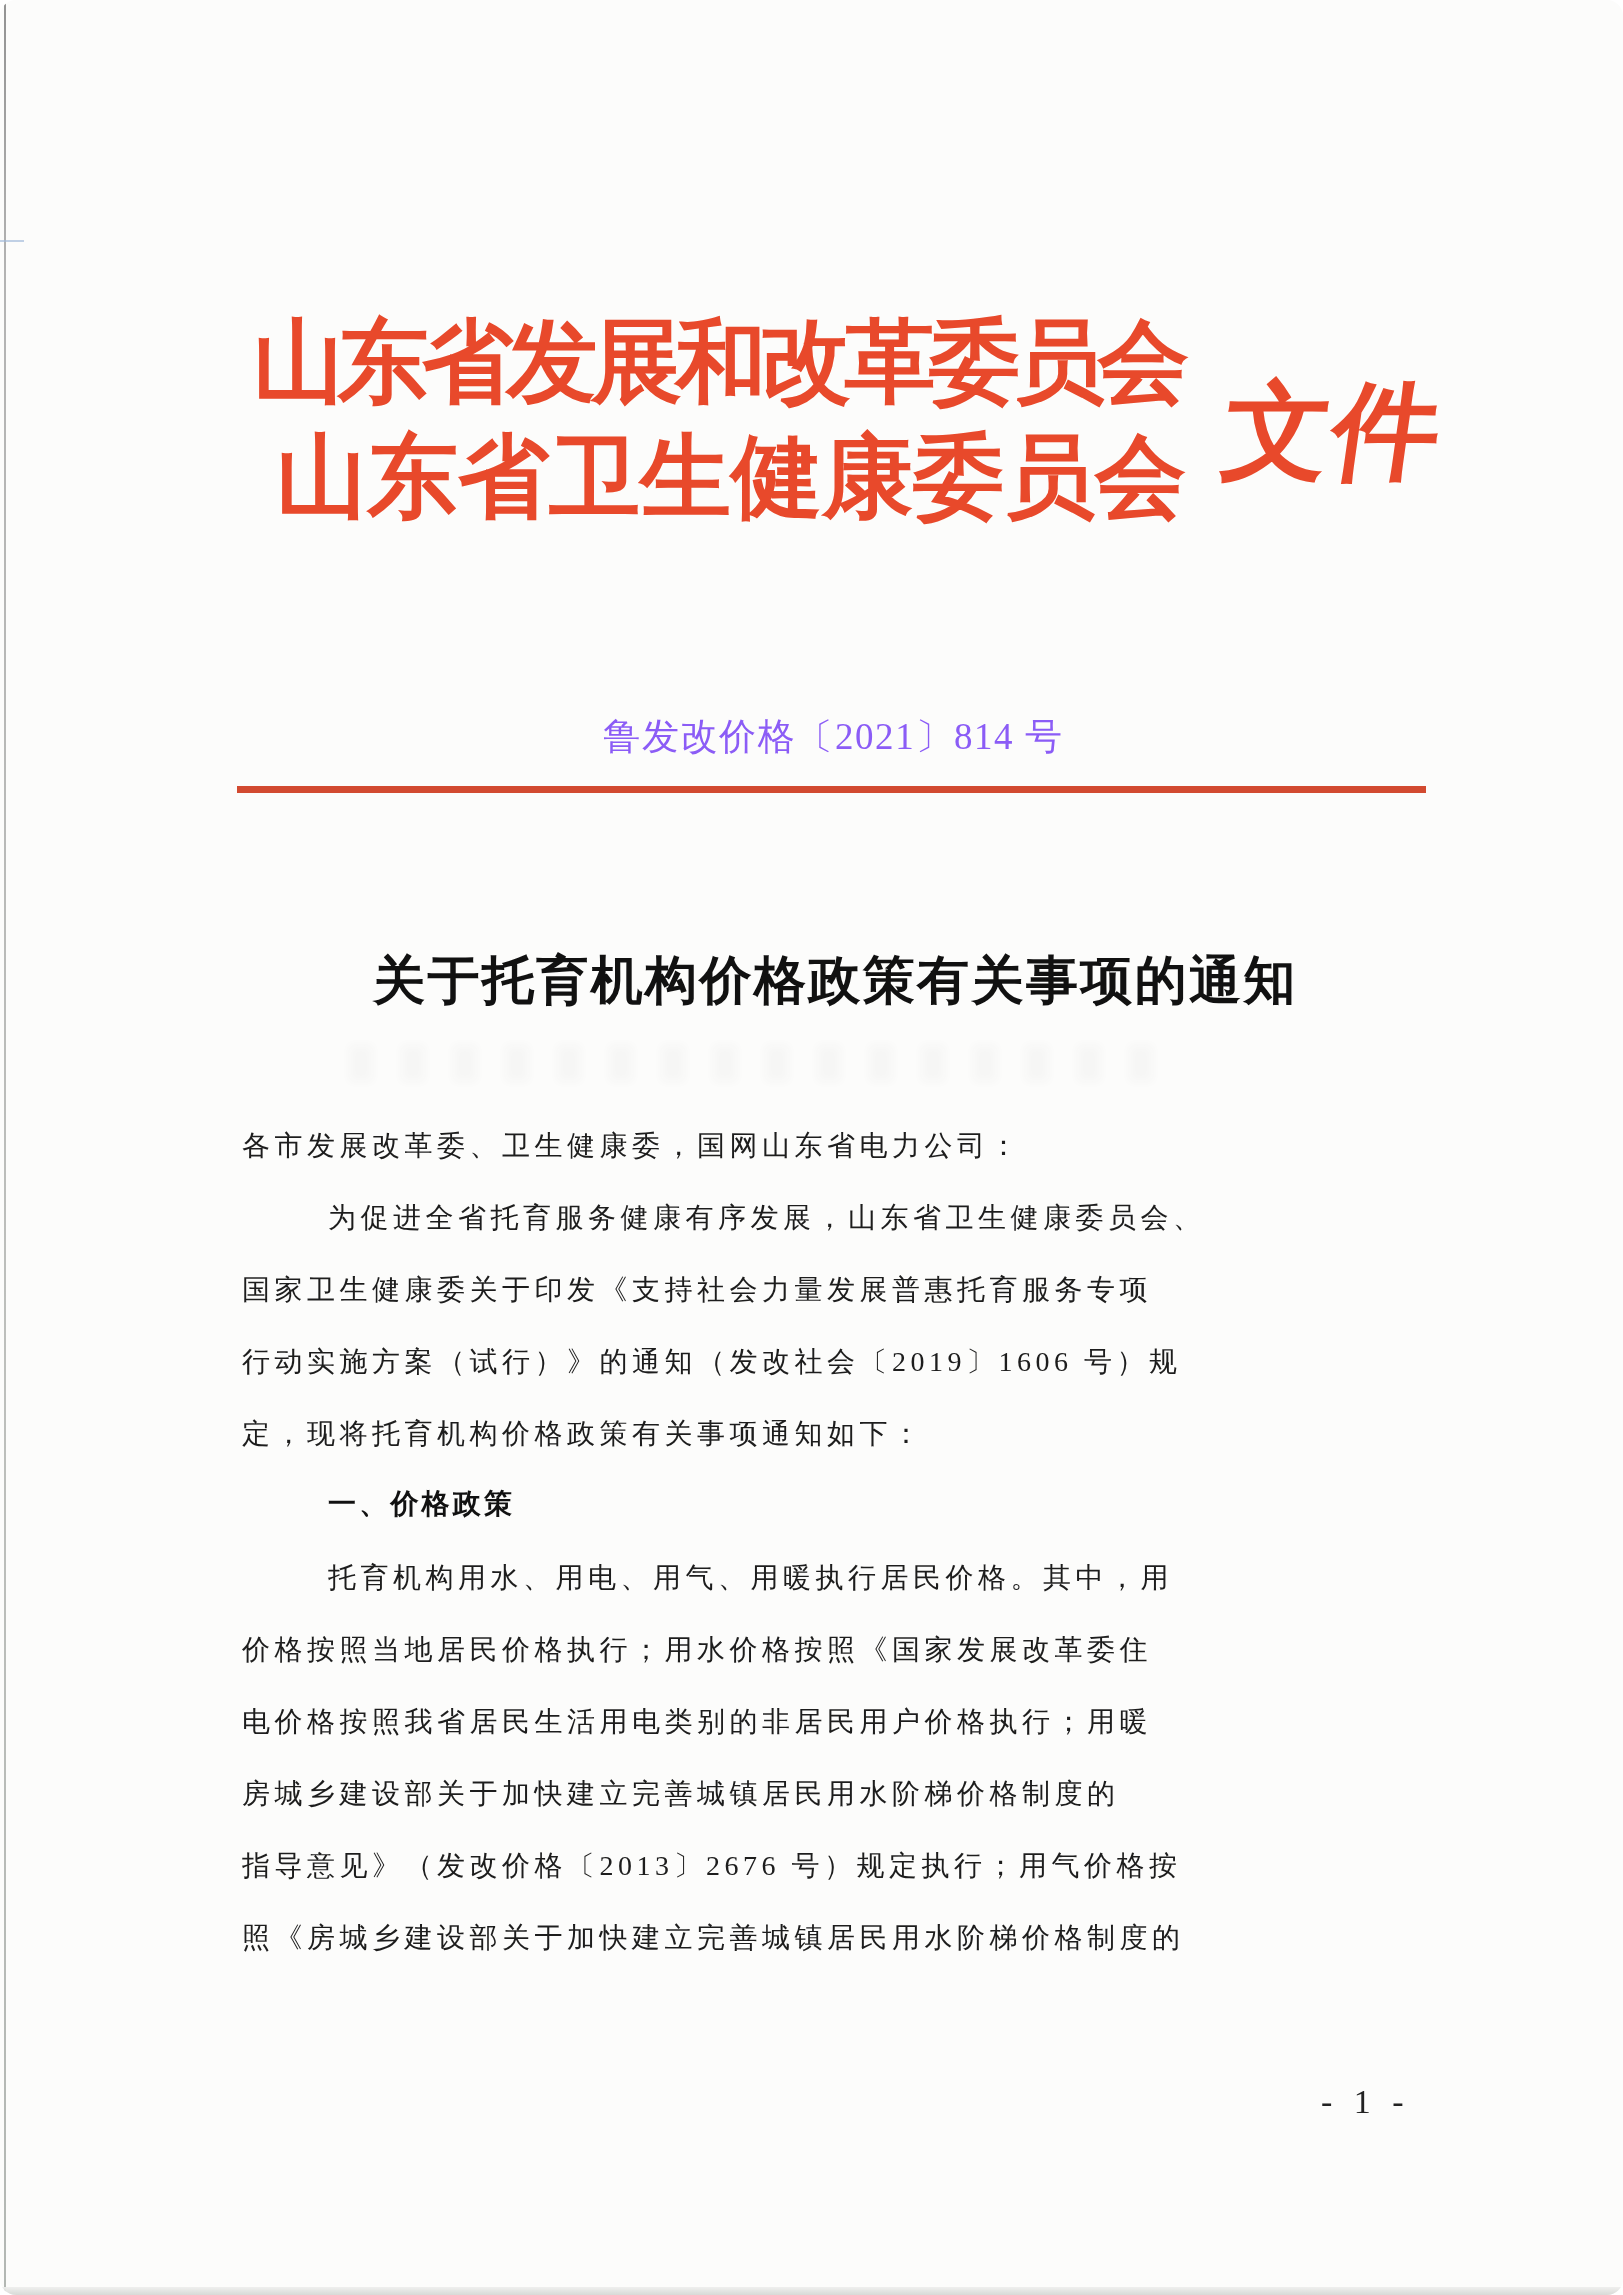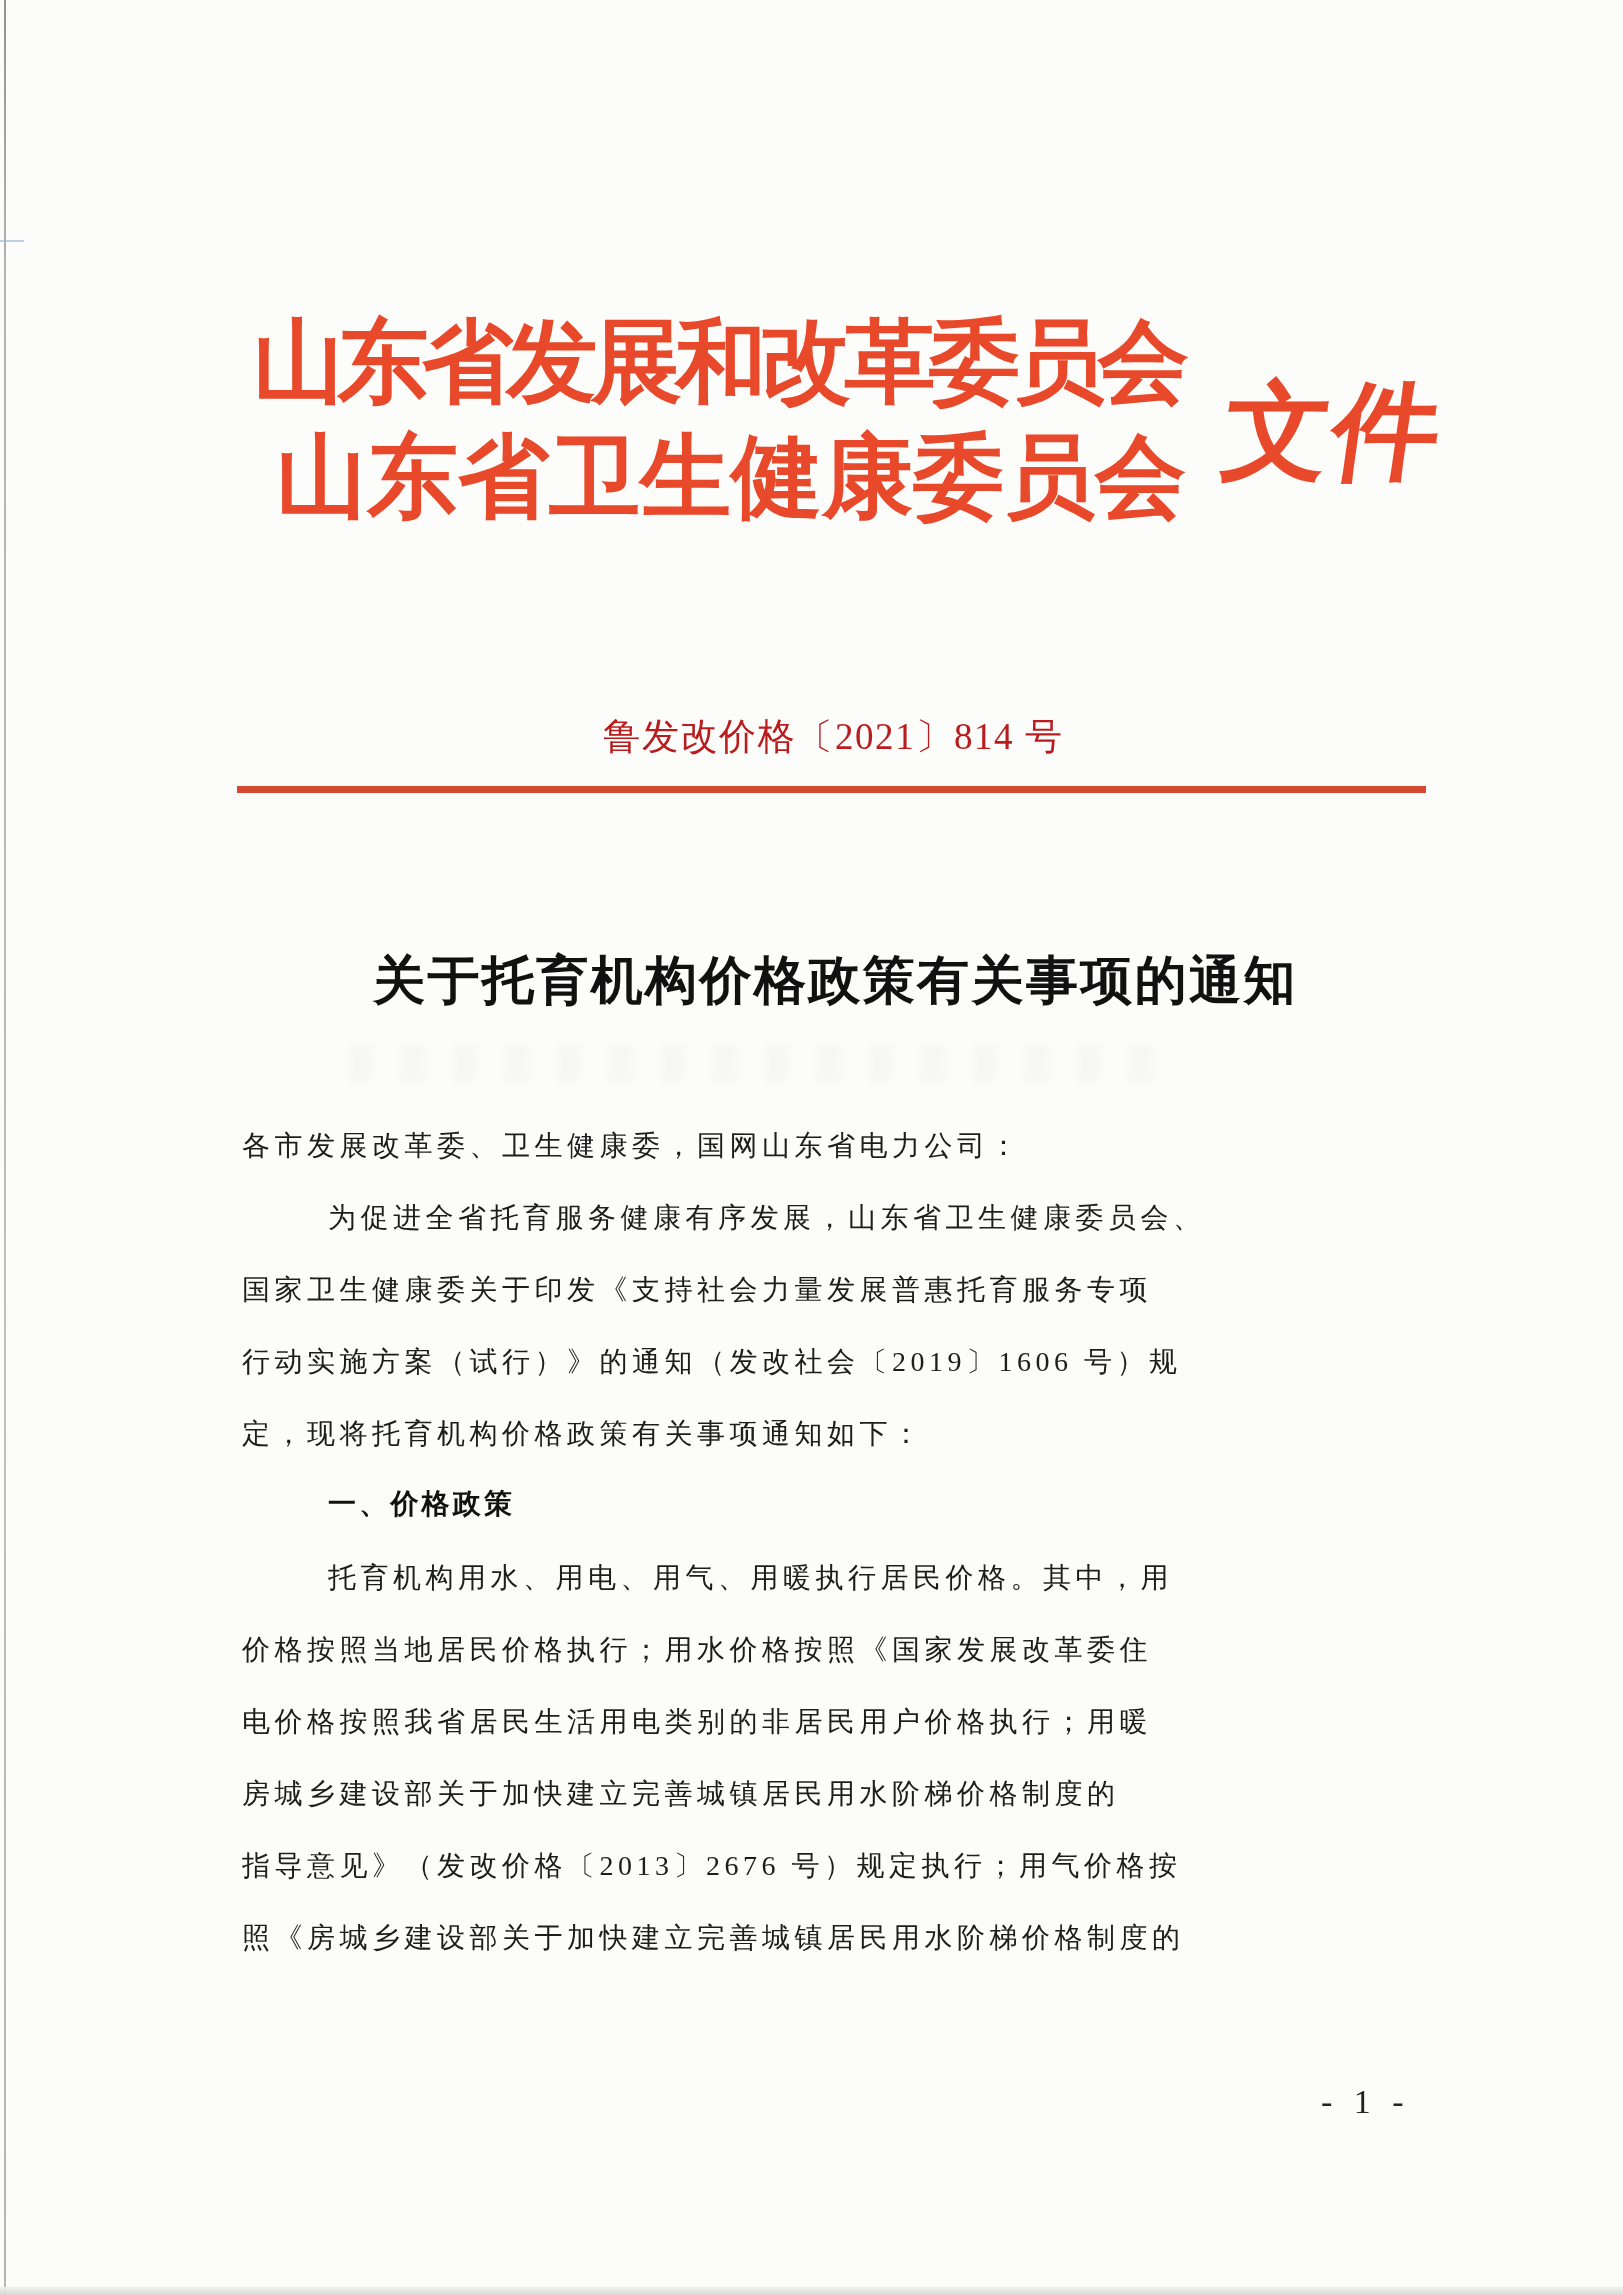"山东省发展和改革委员会" .page { border-radius: none -> 16px }
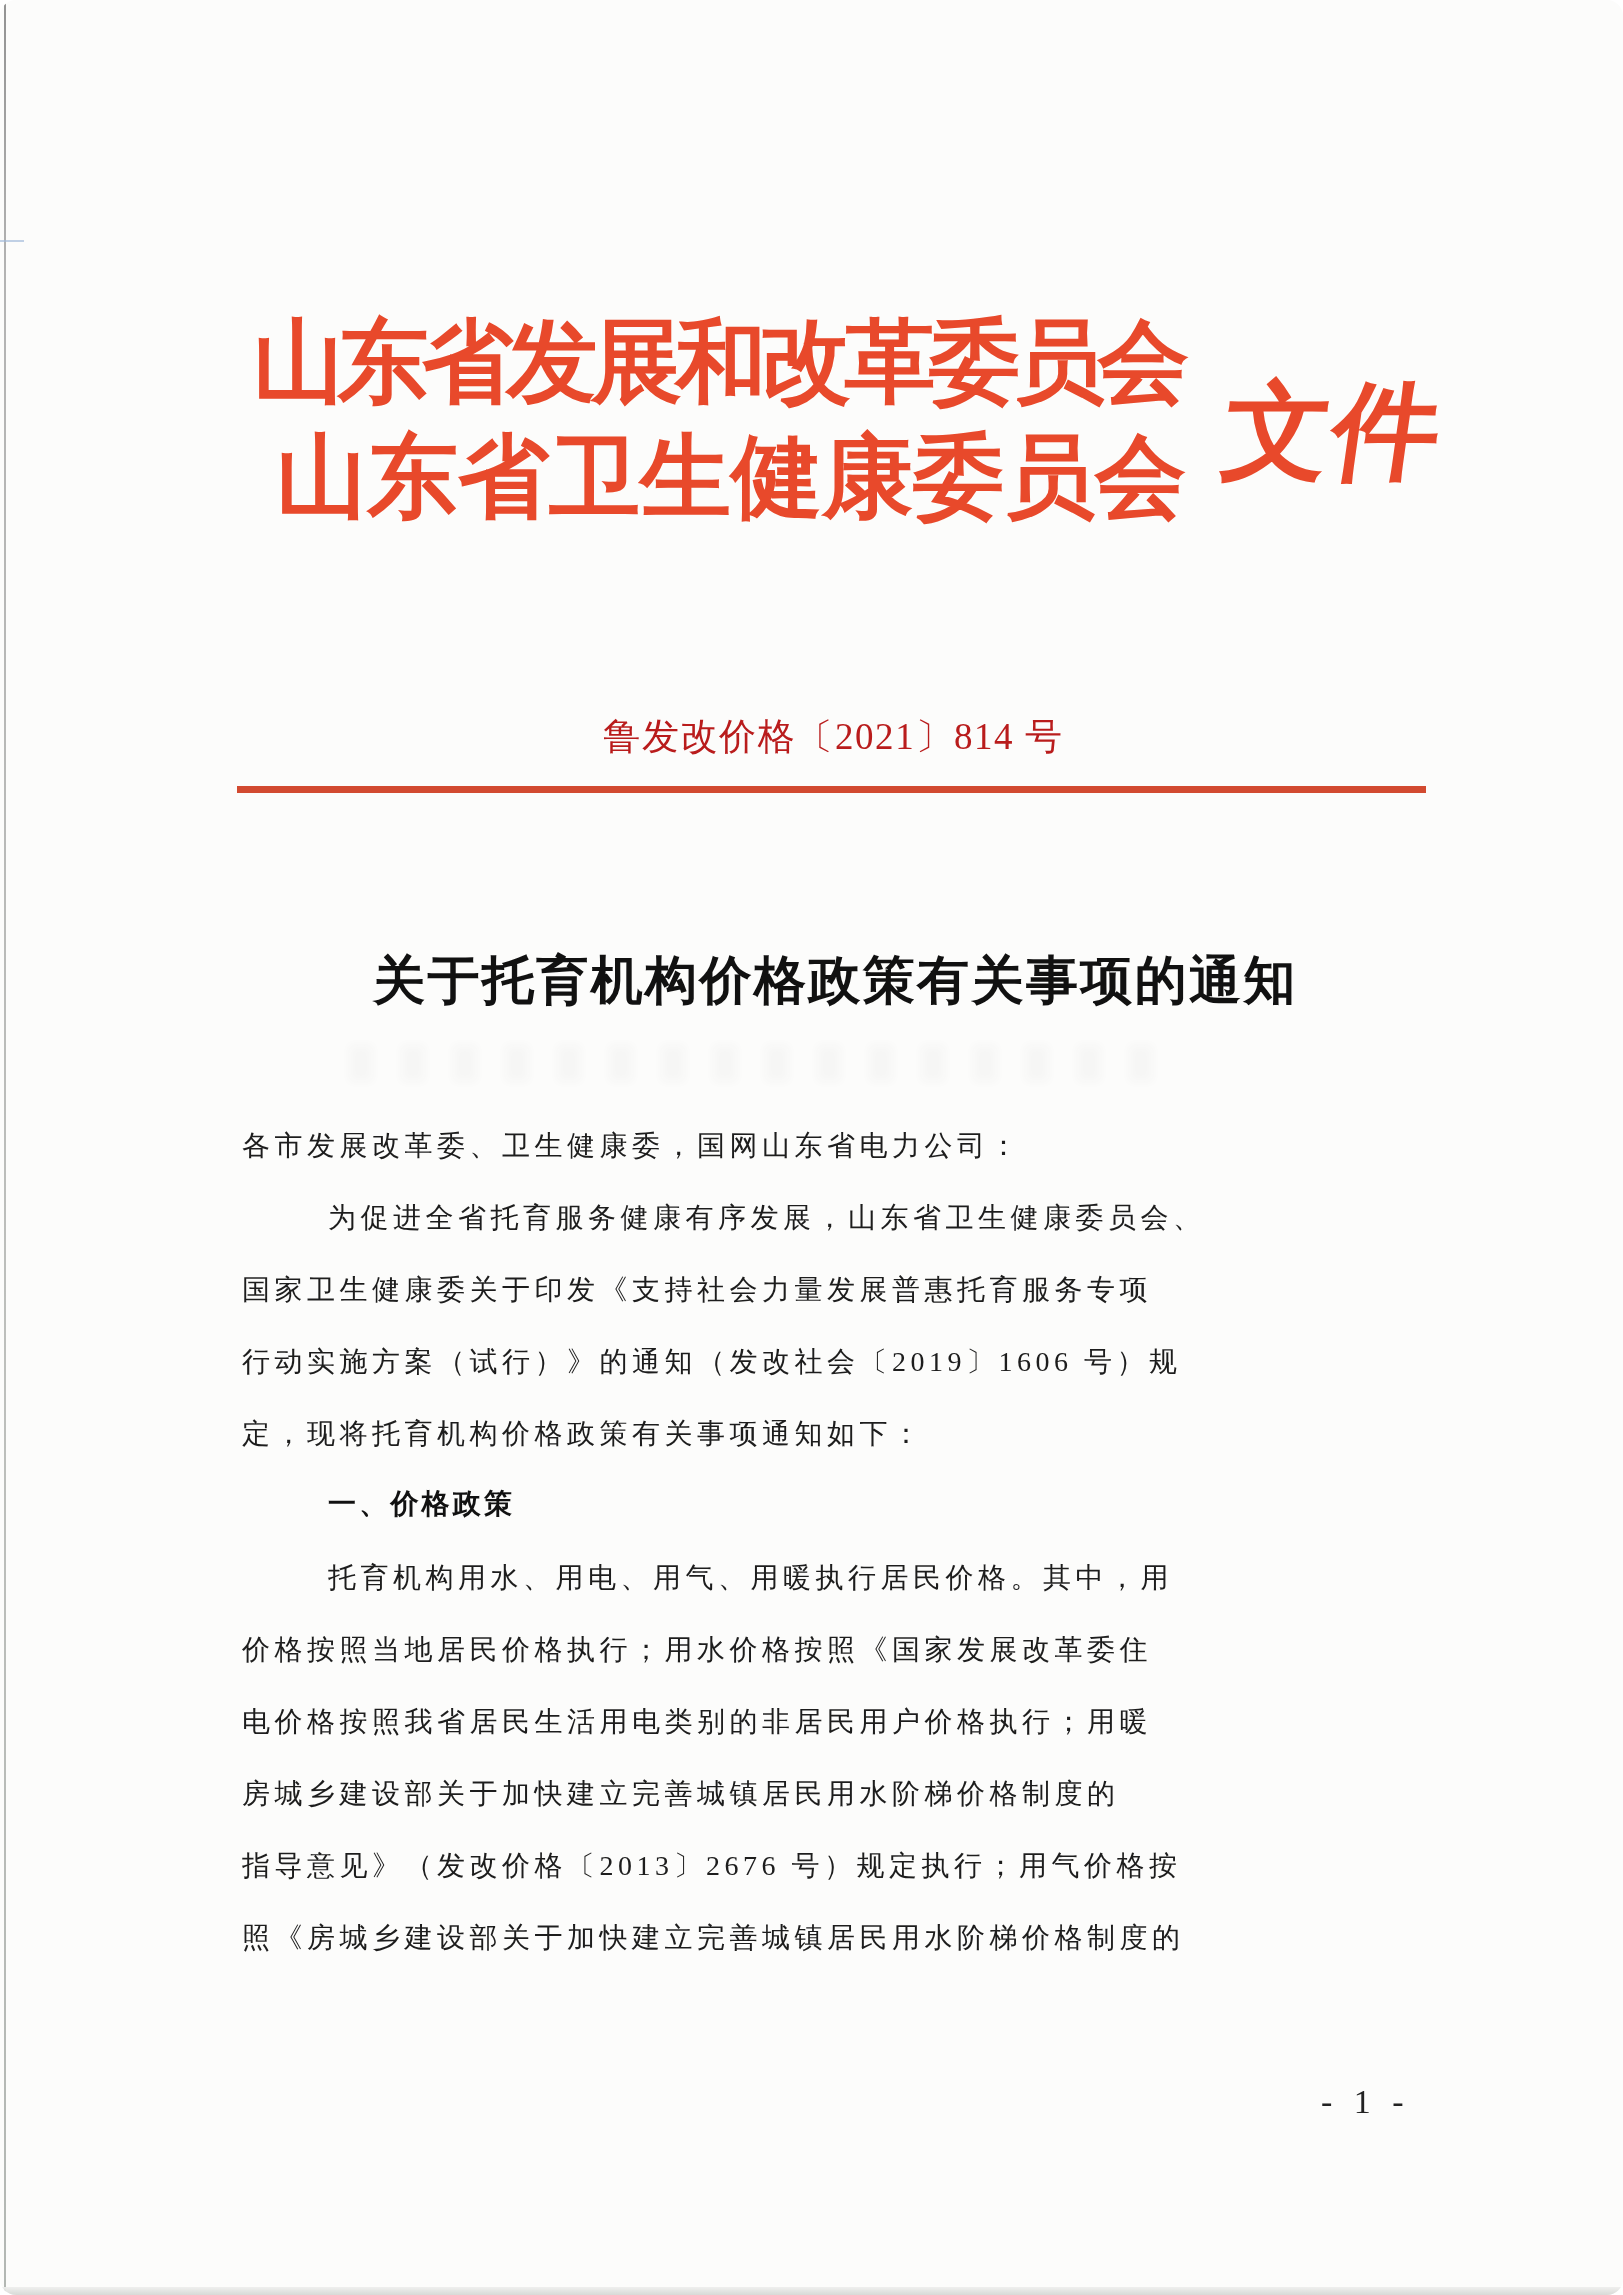"鲁发改价格〔2021〕814 号" .doc-number { color: #b91c1c -> #8b5cf6 }
